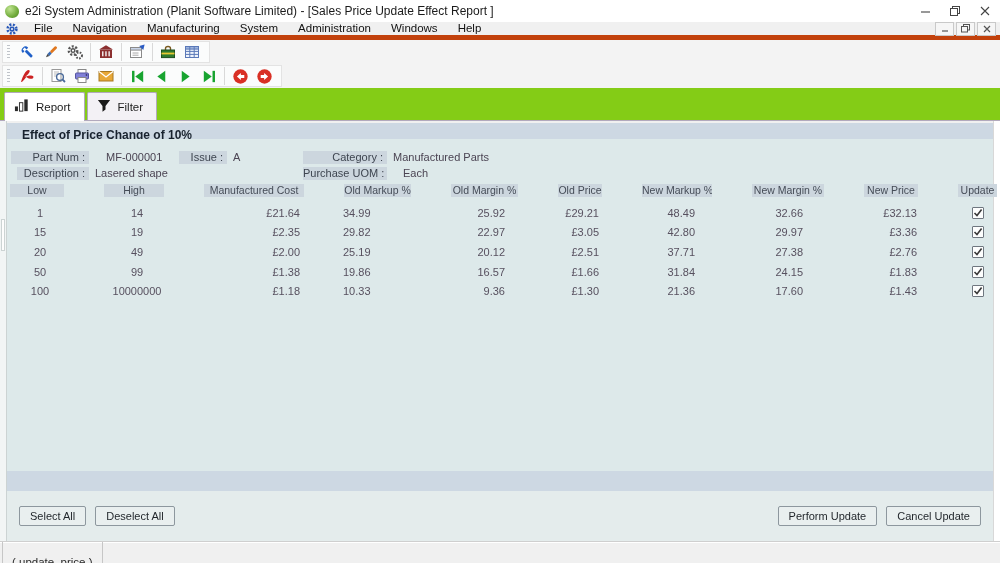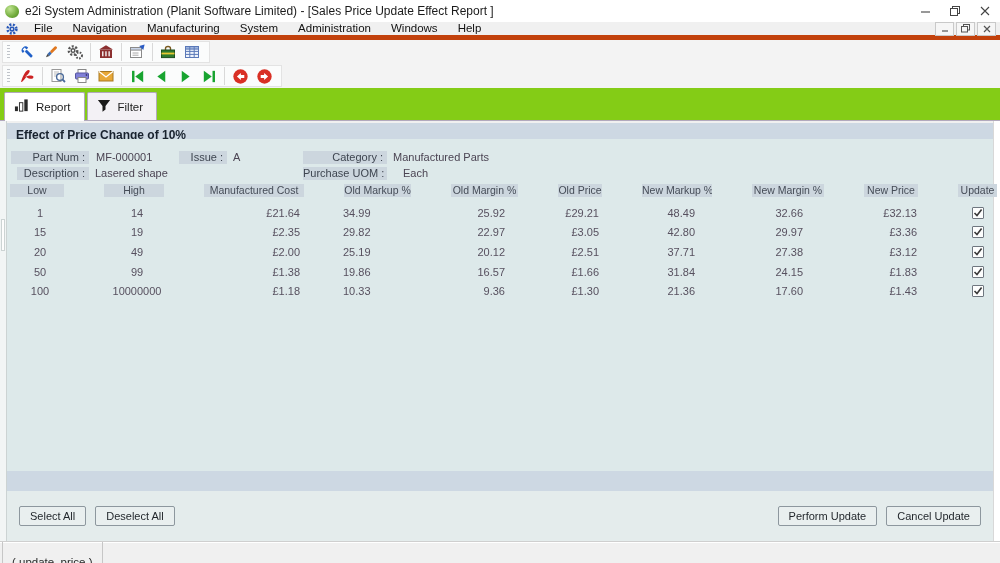"Effect of Price Change of" .report-header { padding-left: 9px -> 15px }
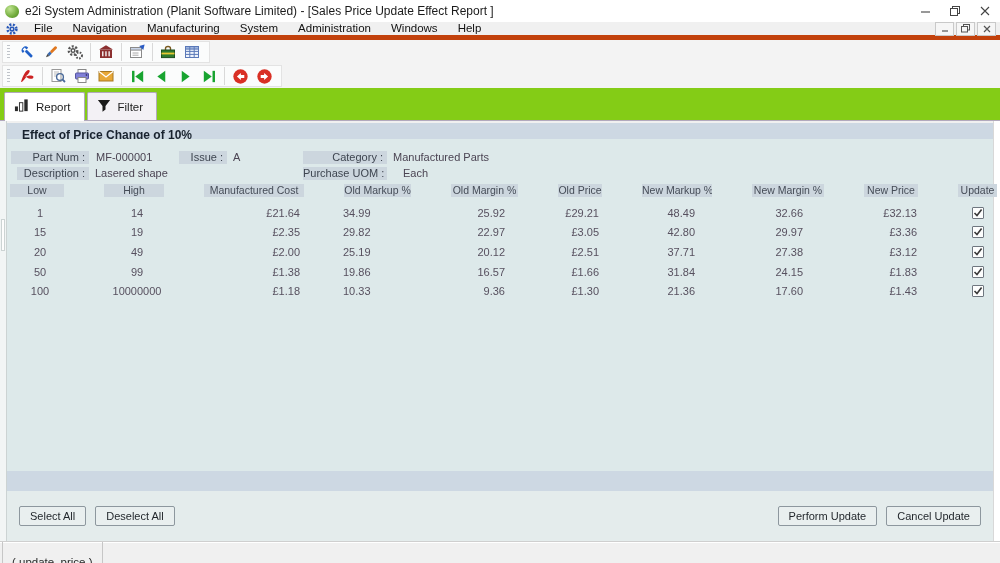"MF-000001" div.fval { left: 89px -> 99px }
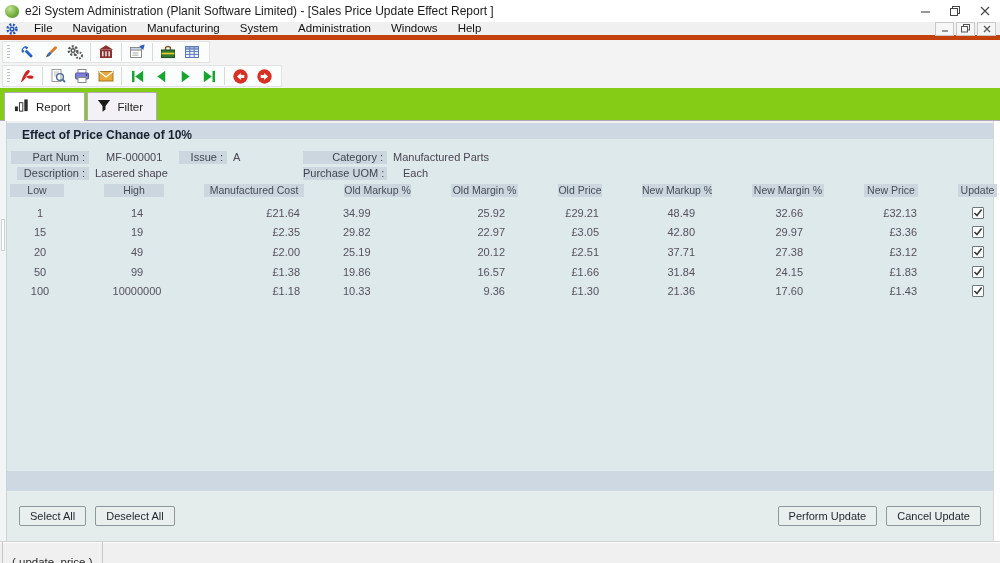"£3.12" div.tcell { text: £3.12 -> £2.76 }
